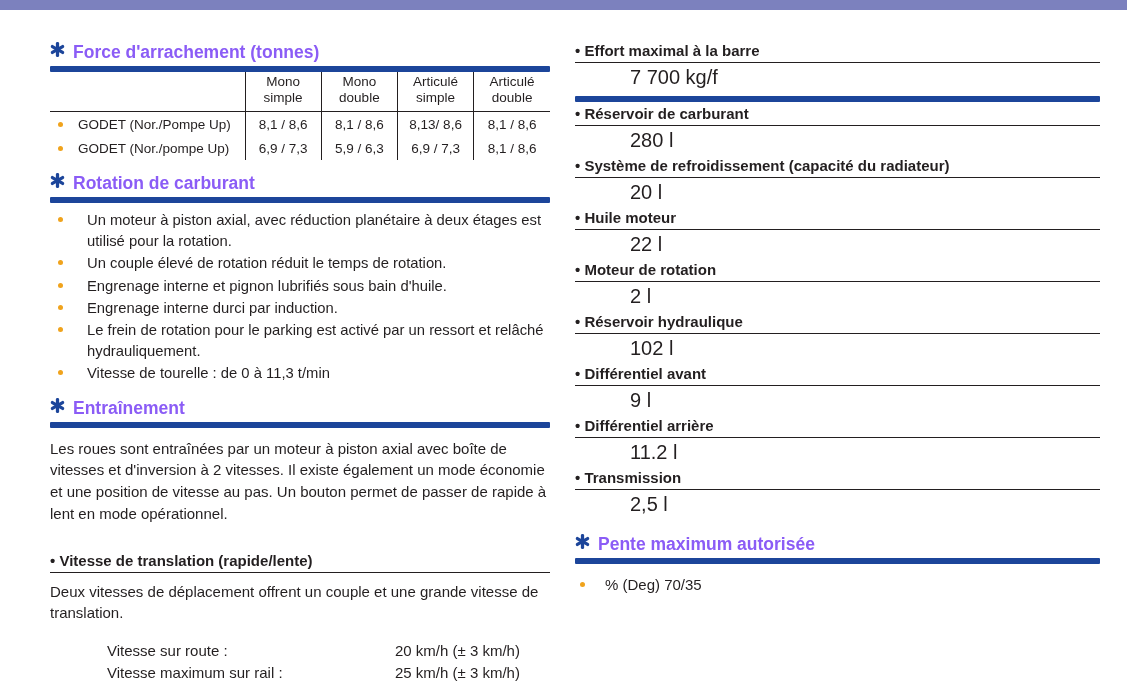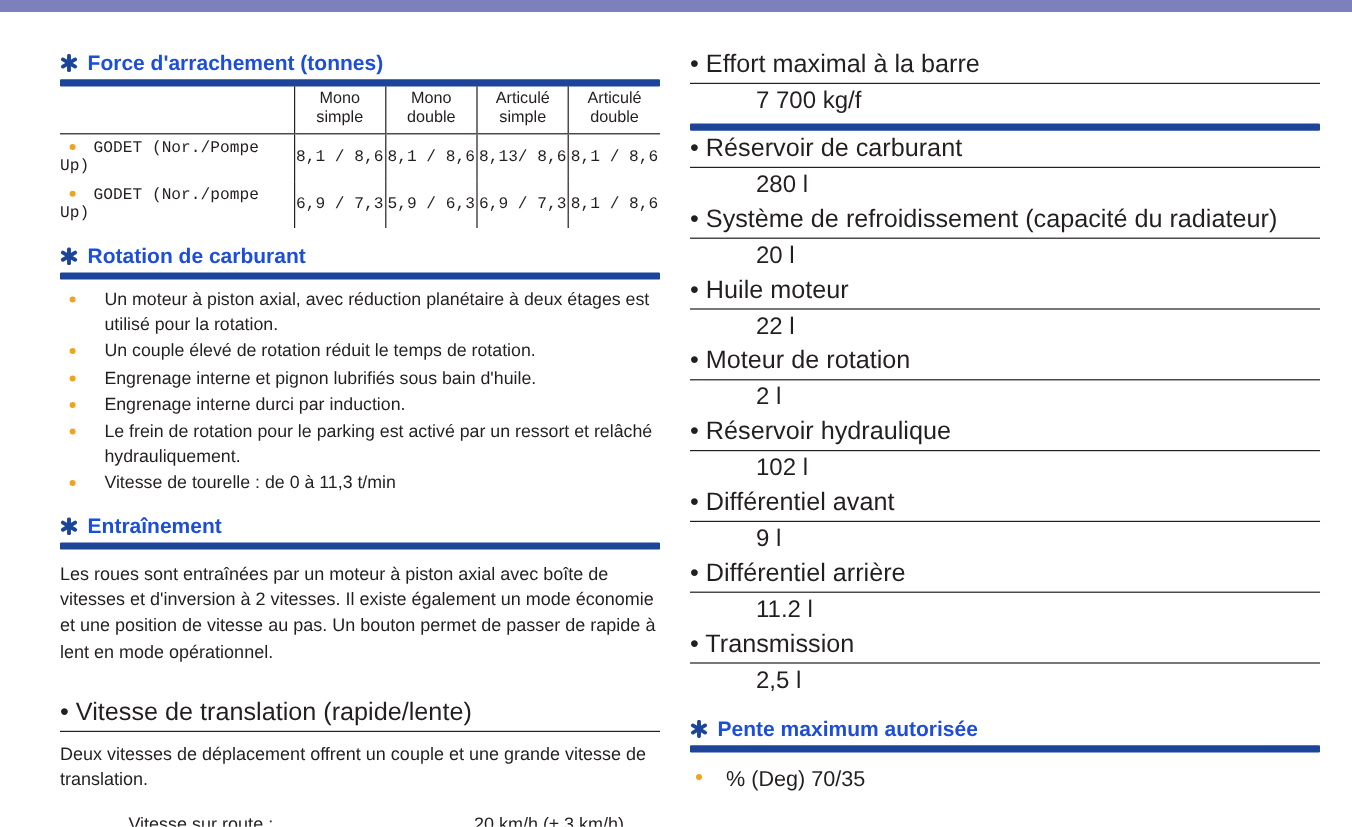"Force d'arrachement (tonnes)" .sec-head { align-items: center -> none; color: #1d4ed8 -> #8b5cf6 }
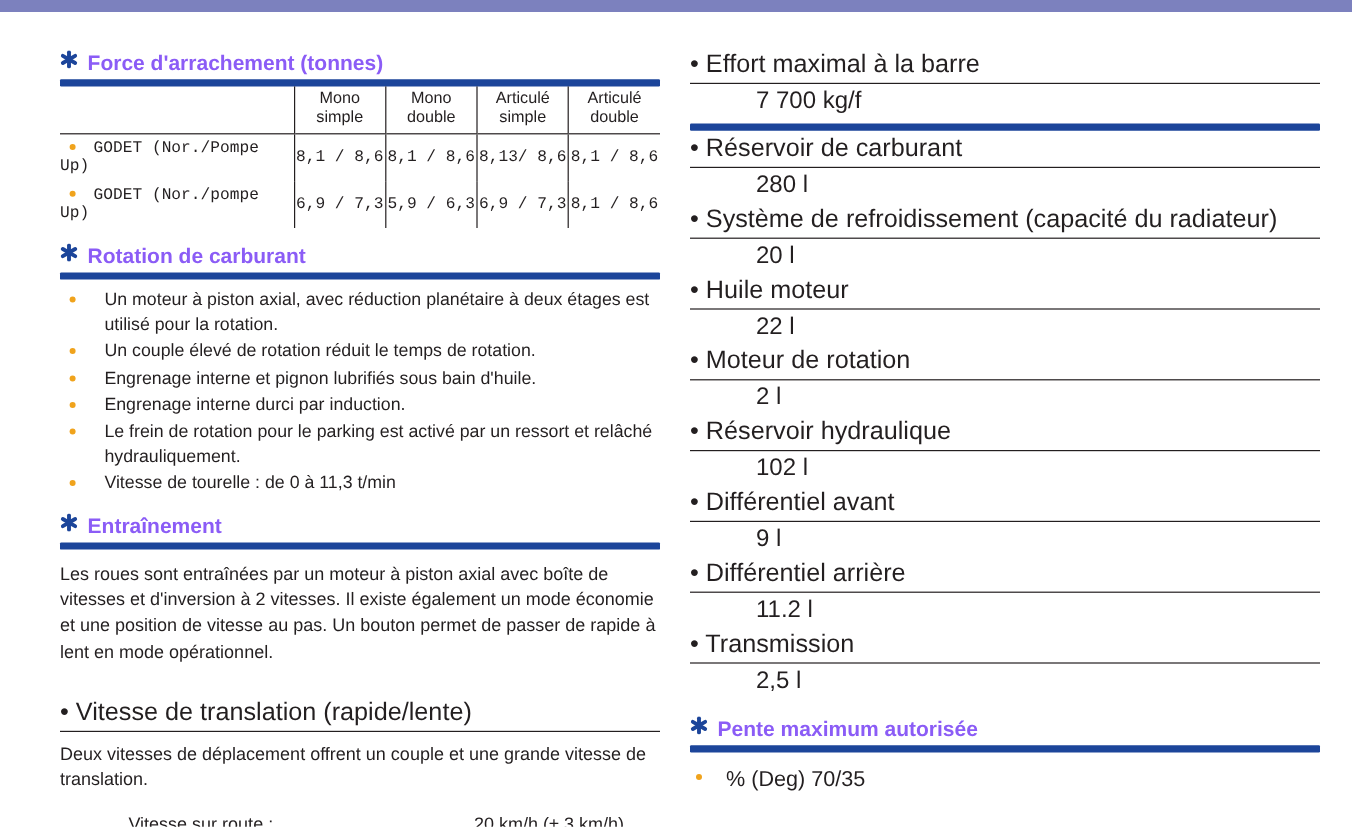"• Effort maximal à la" .rule-label { font-size: 21px -> 15px; font-weight: 400 -> 700 }
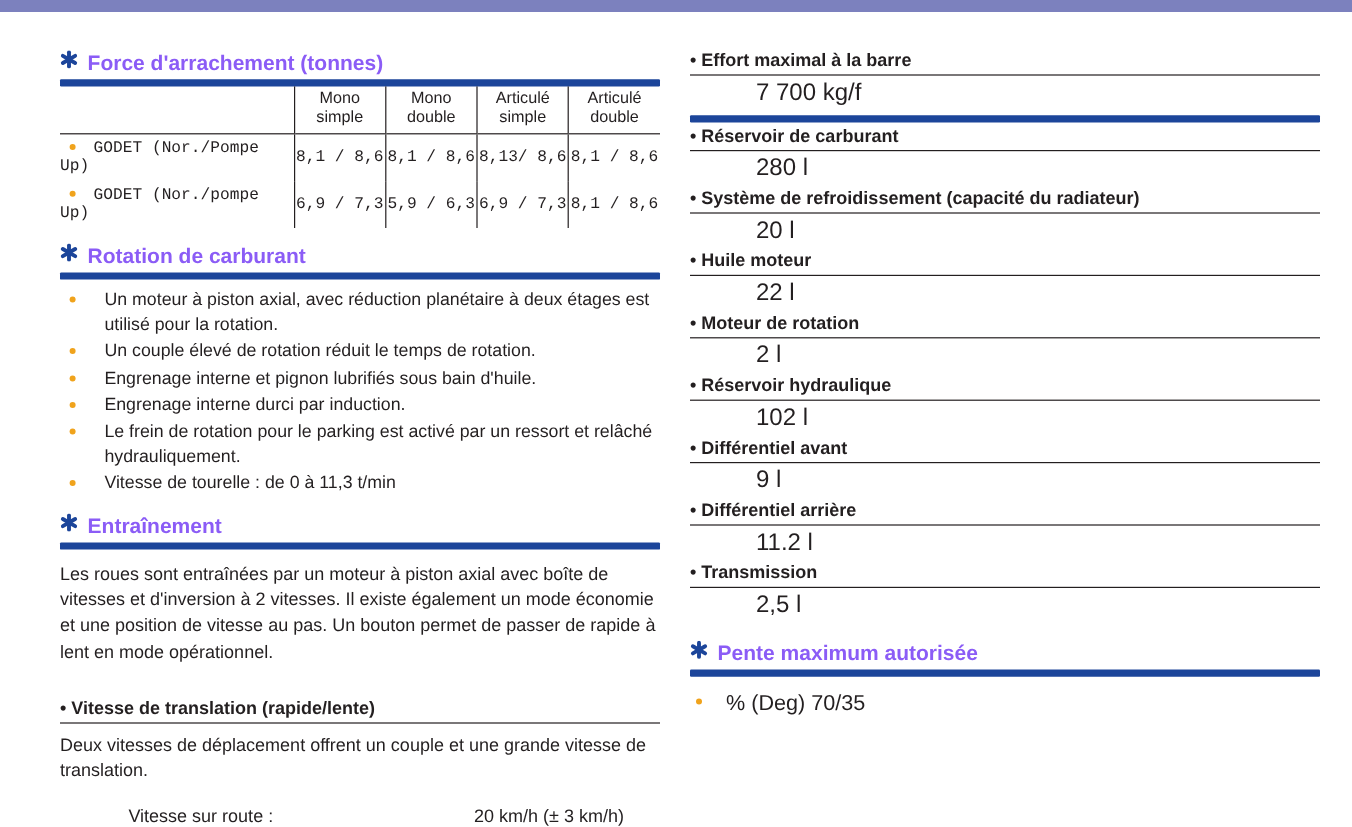"GODET (Nor./Pompe Up)" .spec-table td { font-family: Liberation Mono, monospace -> none }
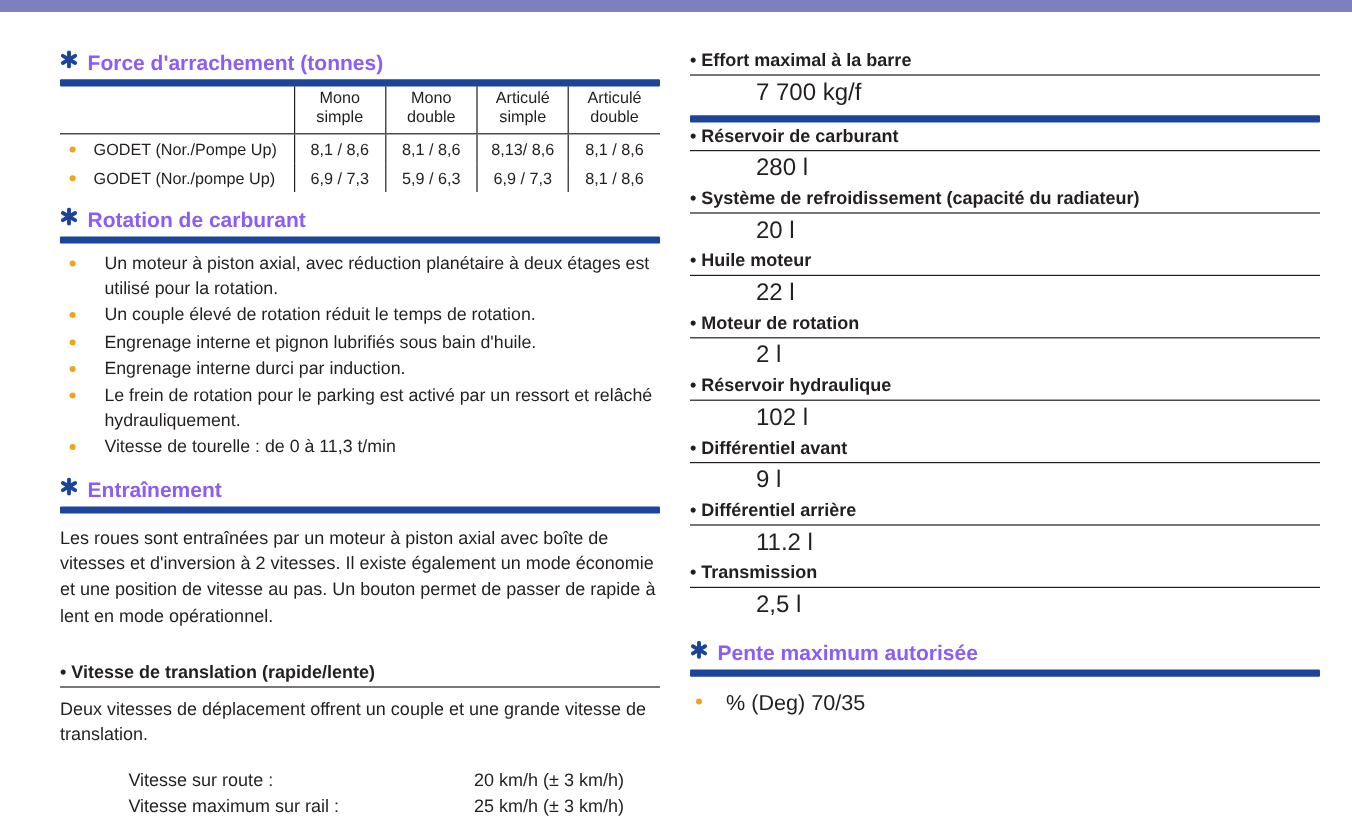"% (Deg) 70/35" .slope-item { font-size: 18px -> 15px }
